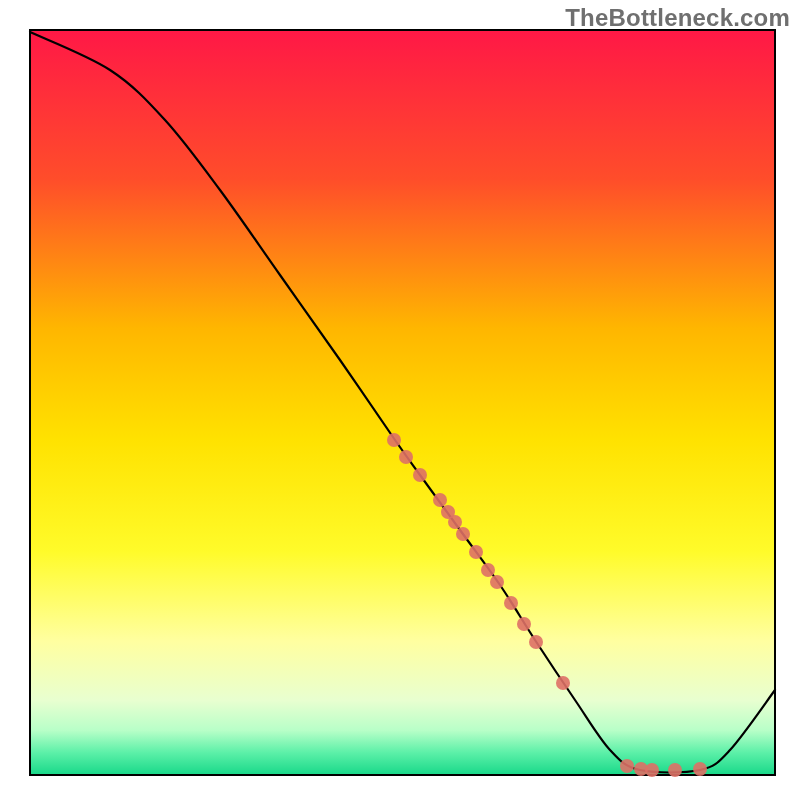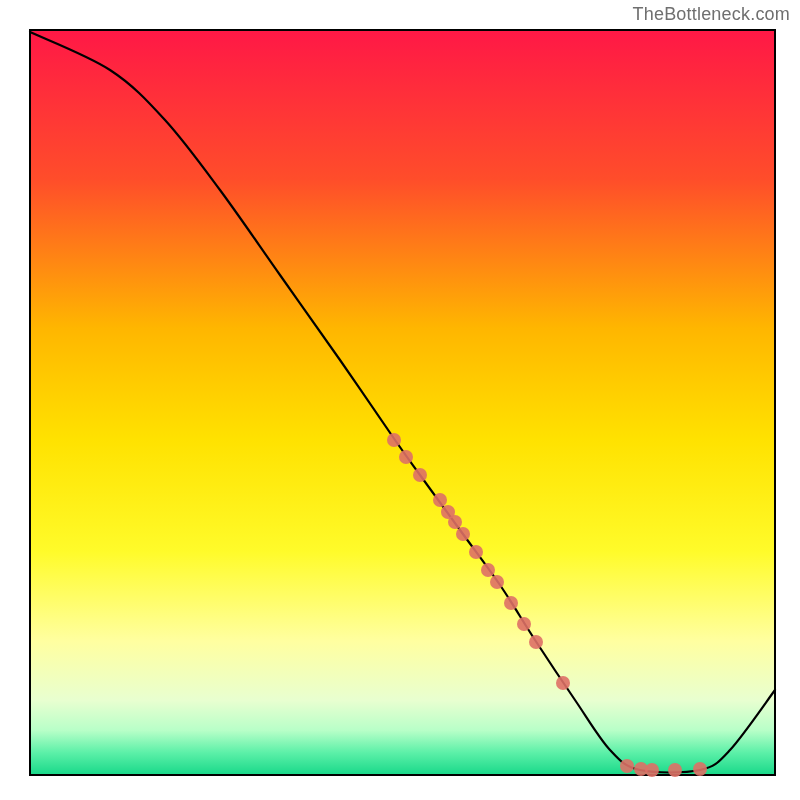"TheBottleneck.com" .attribution { font-size: 18px -> 24px; font-weight: normal -> bold }
